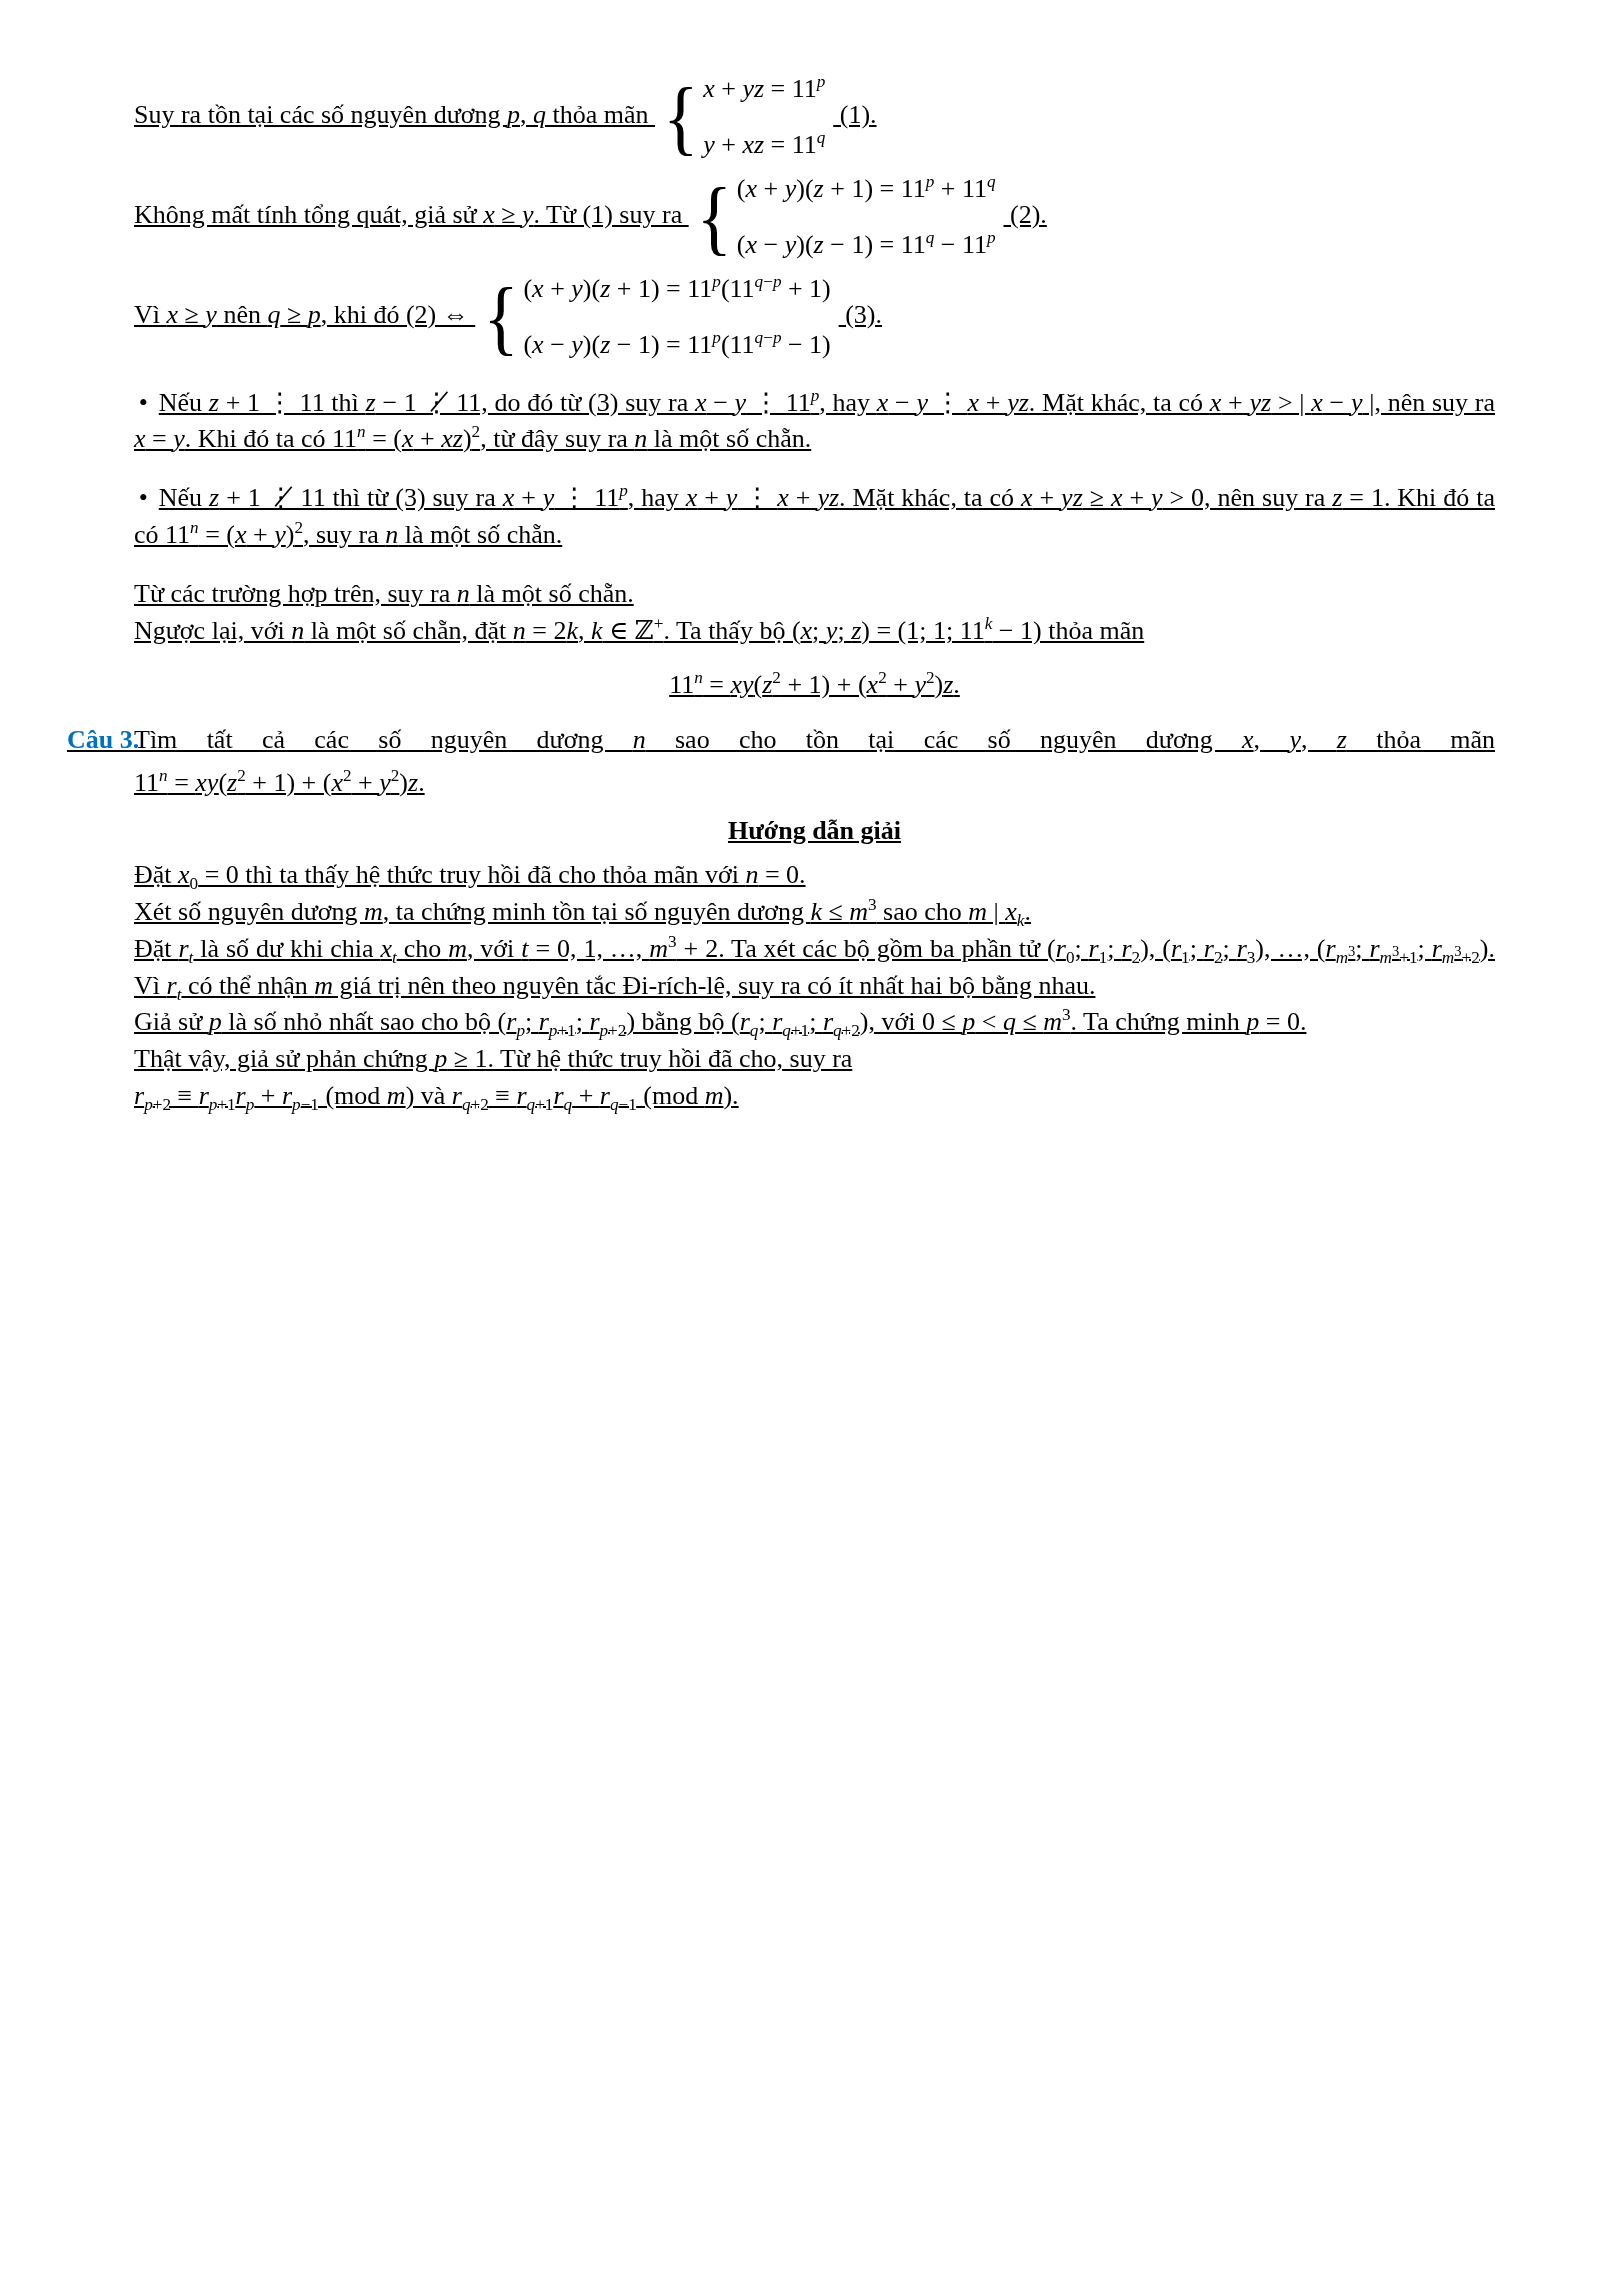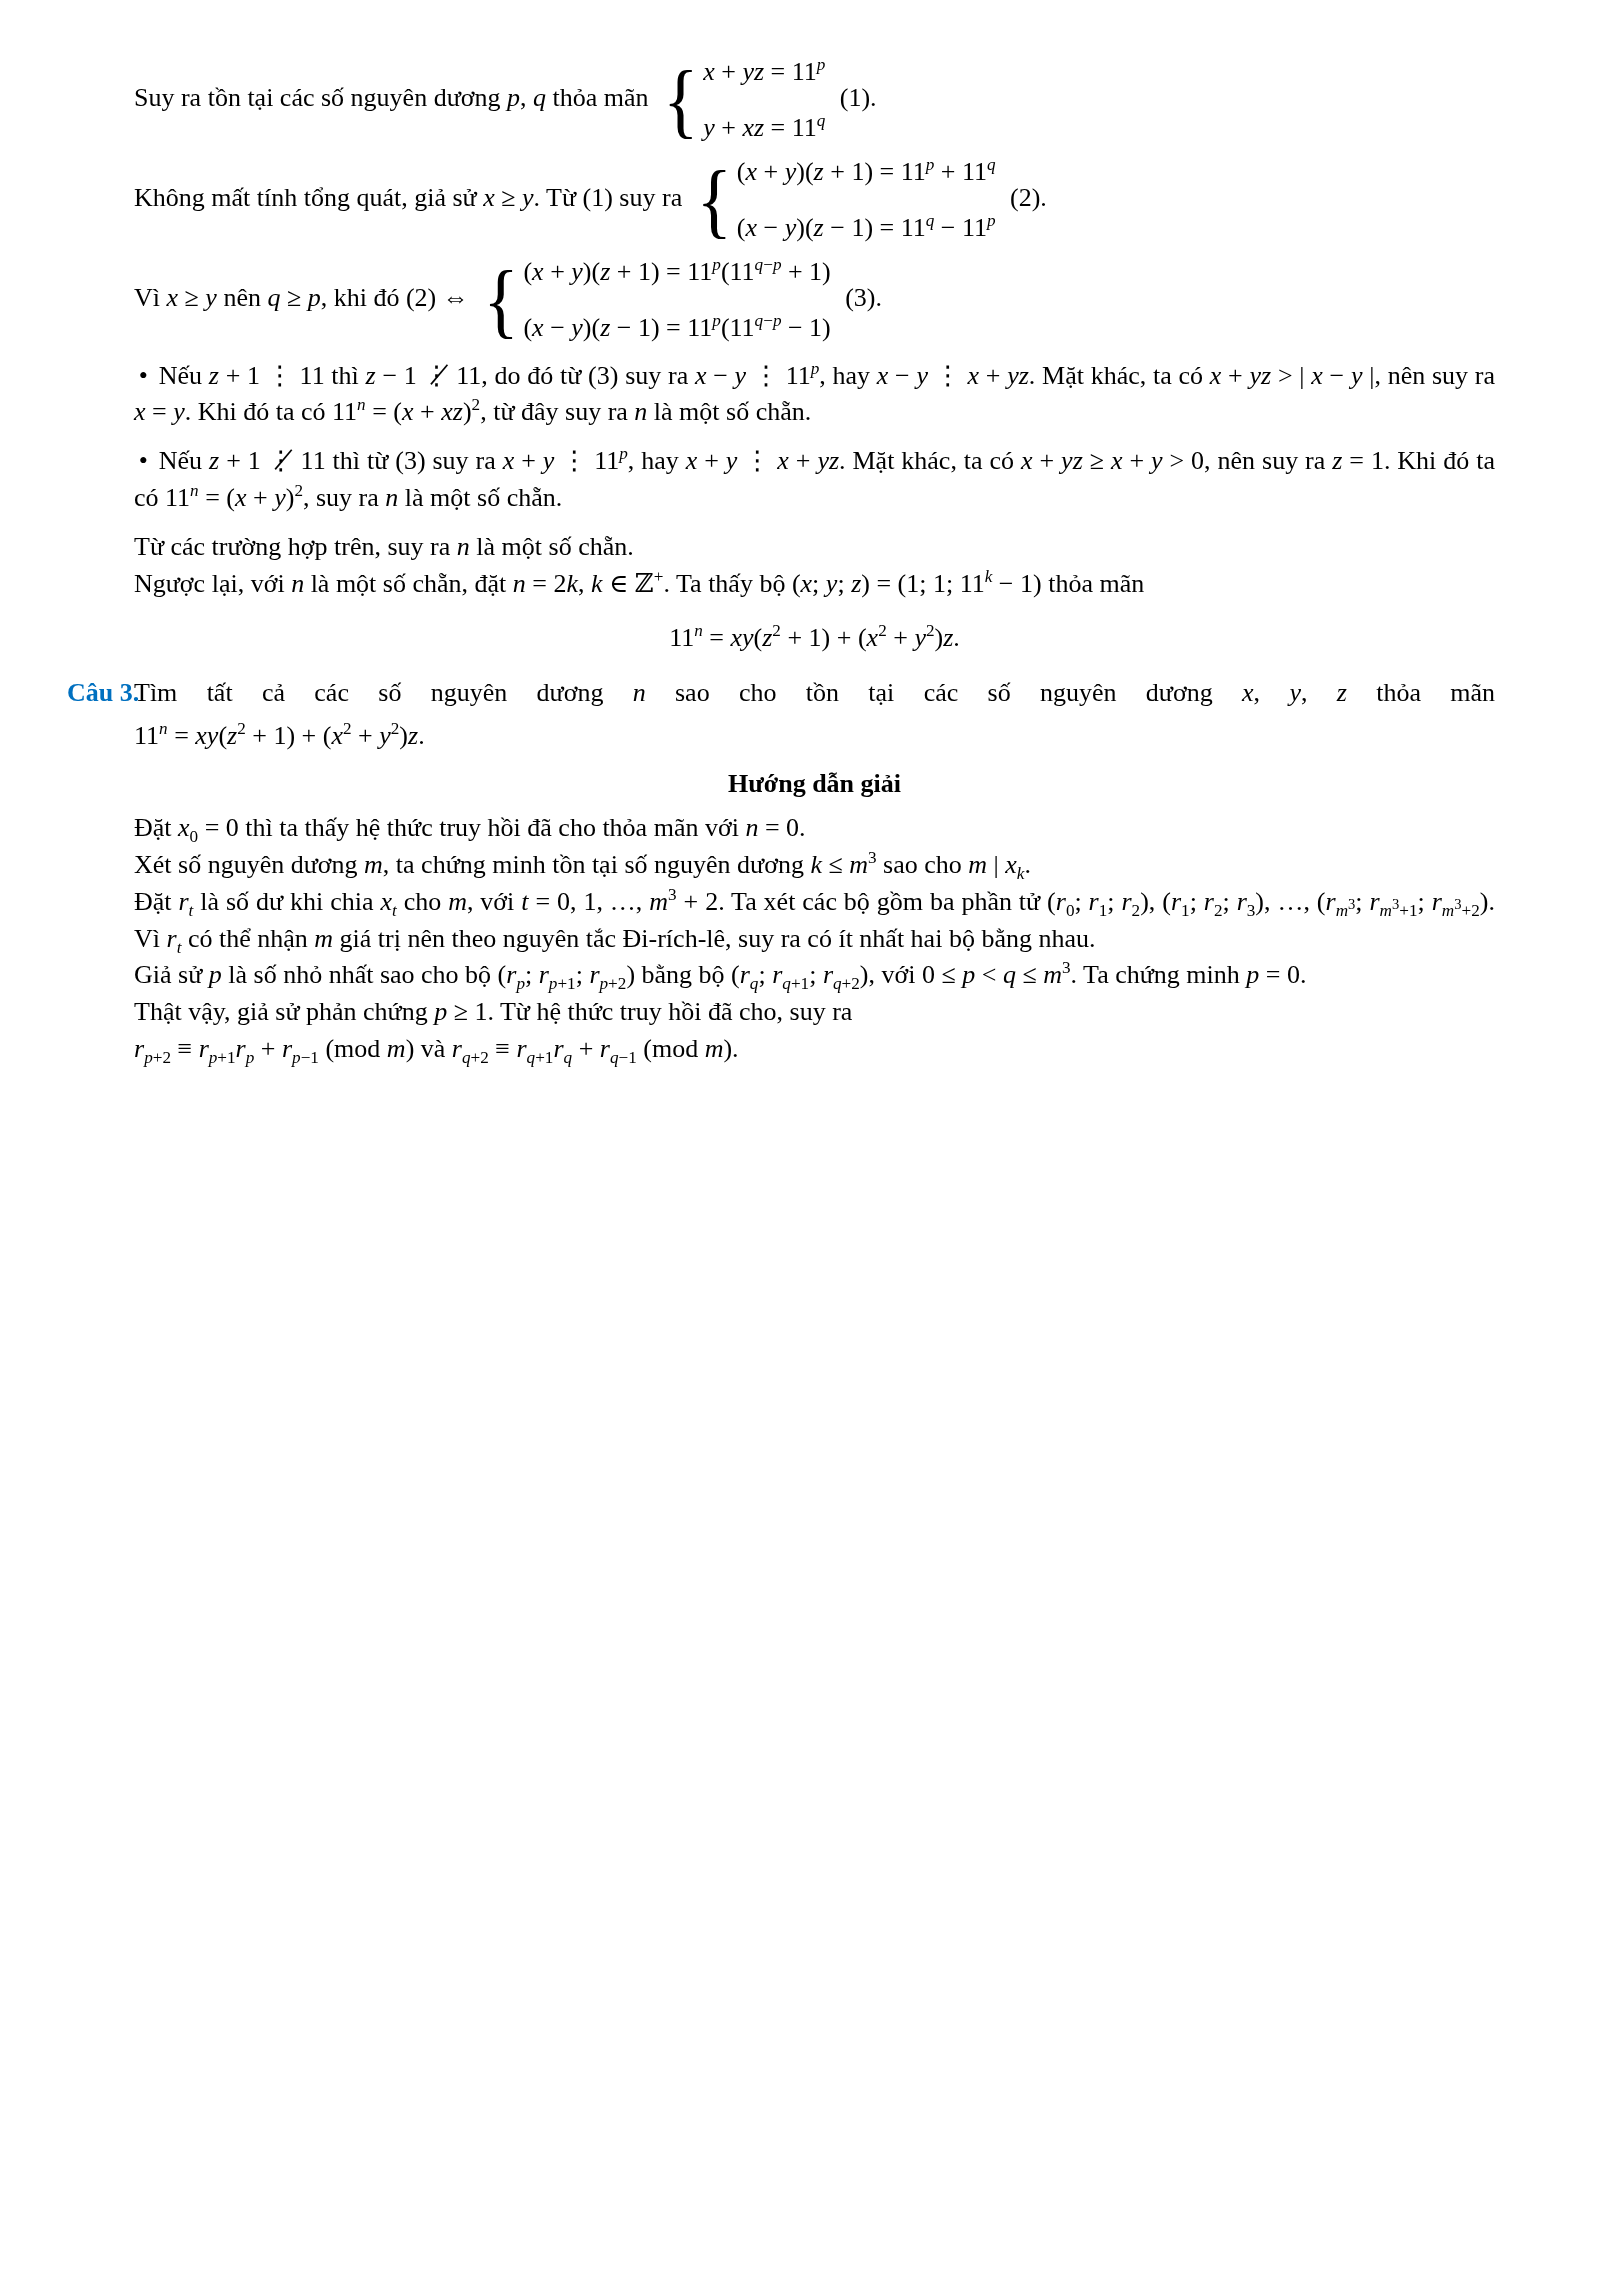"Suy ra tồn tại các" .doc { text-decoration: none -> underline; top: 46px -> 63px }
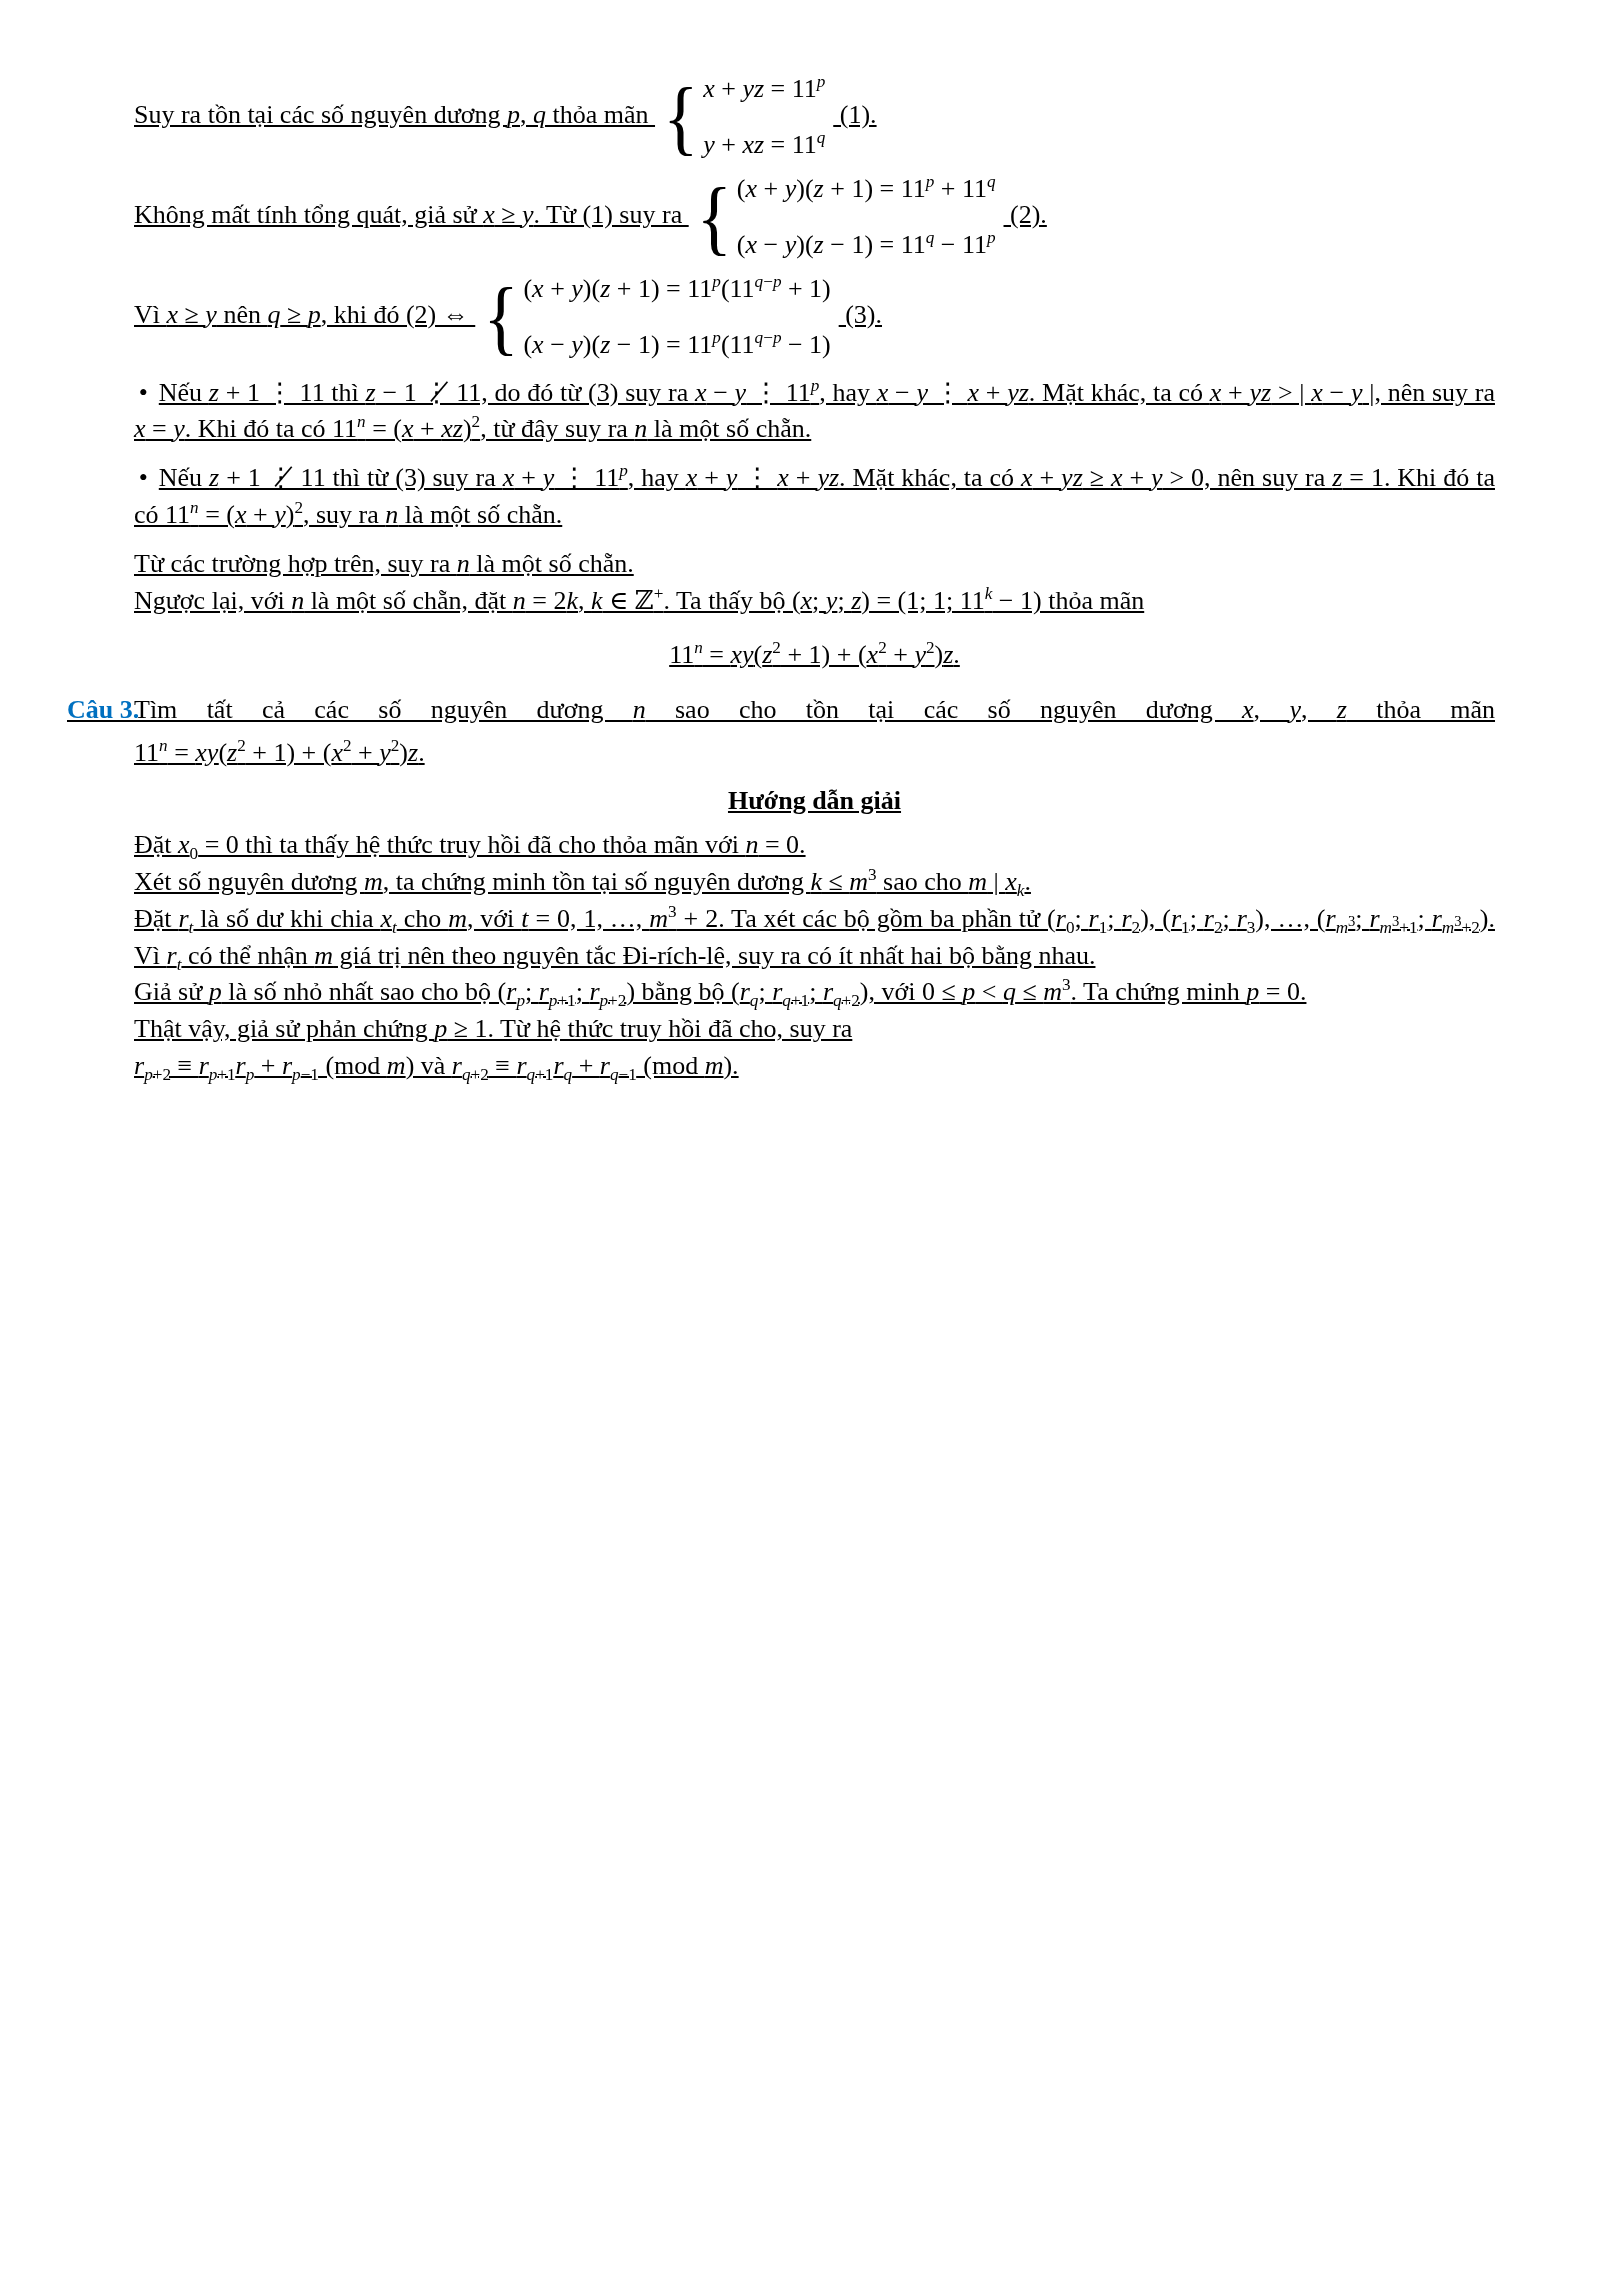"• Nếu z + 1" .bullet-para { margin: 12px 0 -> 22px 0 }
